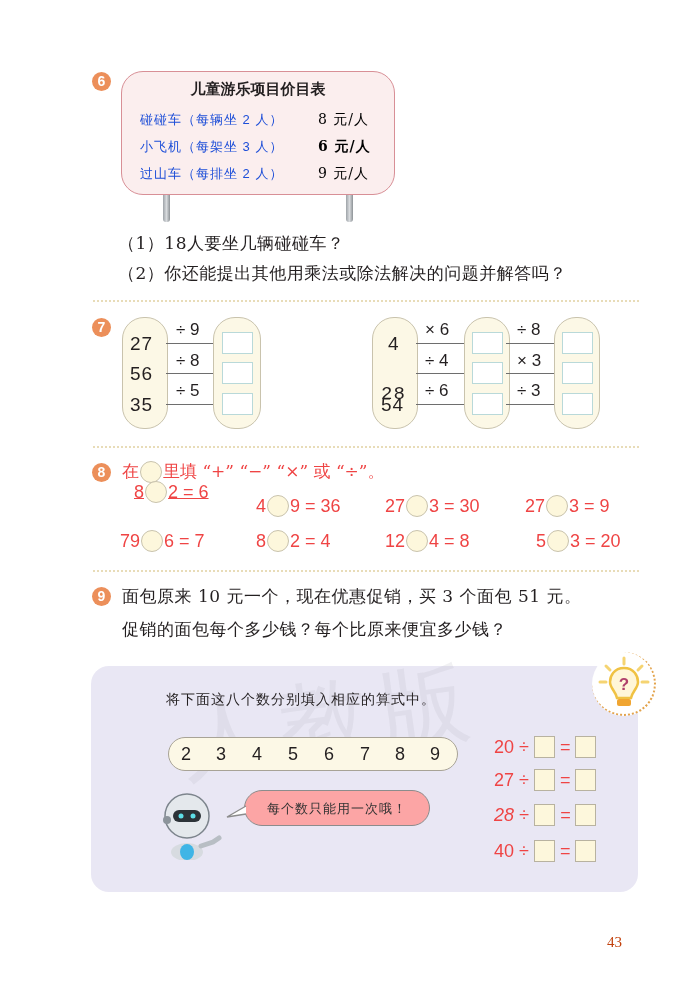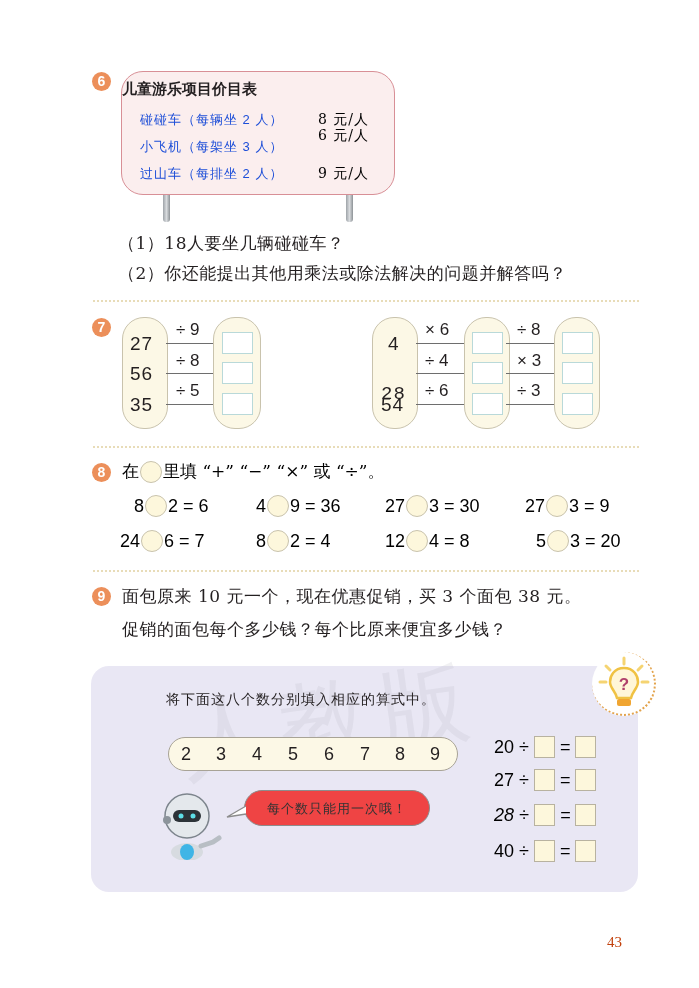"儿童游乐项目价目表" .sign-title { text-align: none -> center }
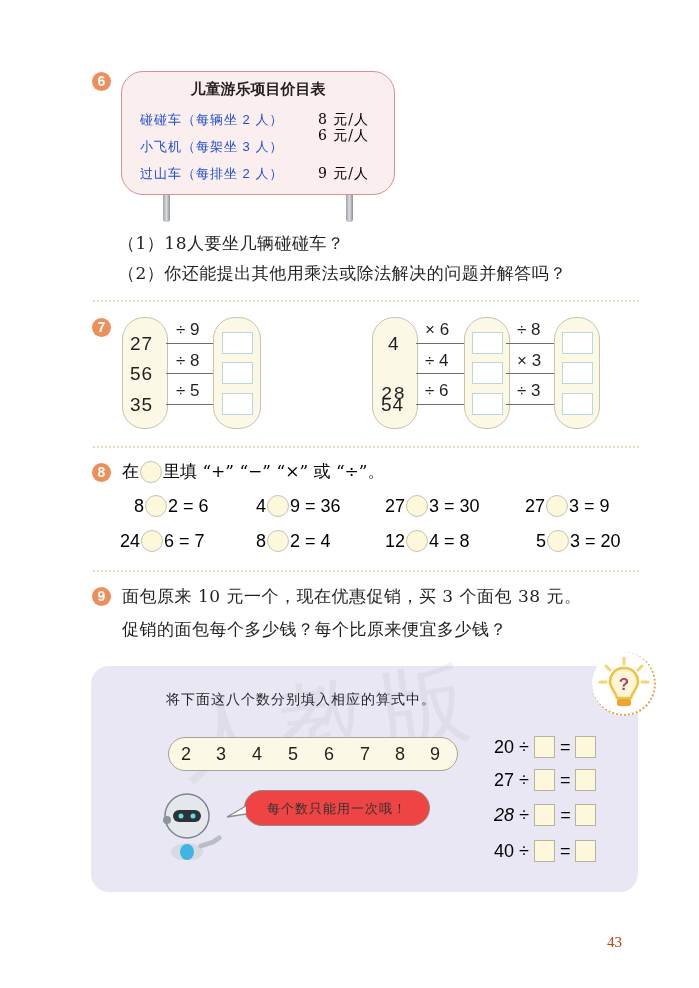"6 元/人" div.sign-price { font-weight: none -> bold; top: 55px -> 66px }
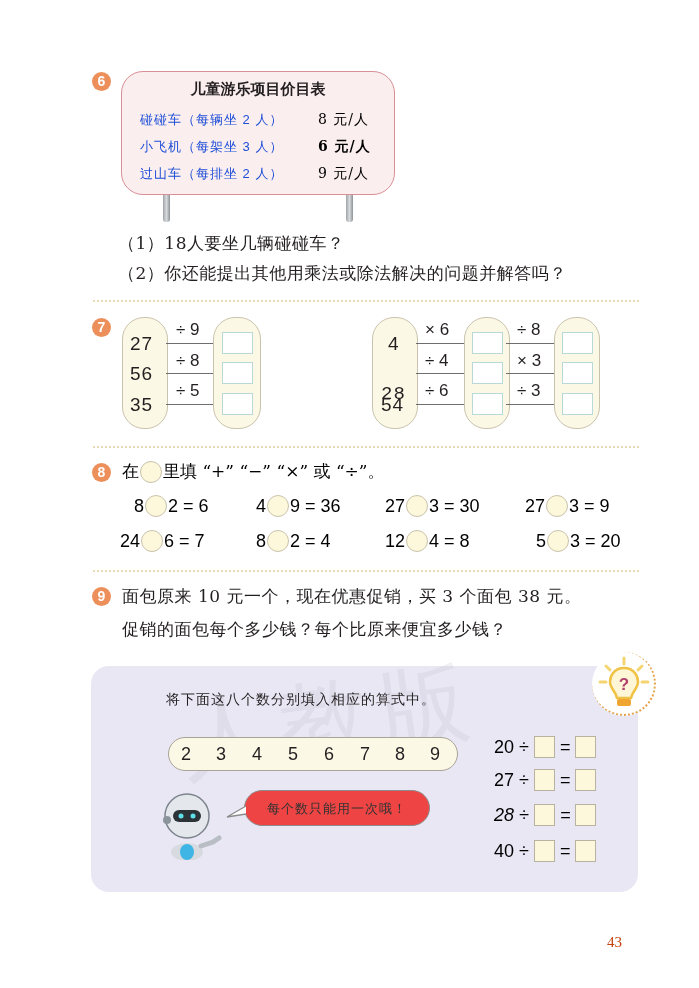"在 里填 “+” “−” “×”" .eq { color: #000000 -> #ef4444 }
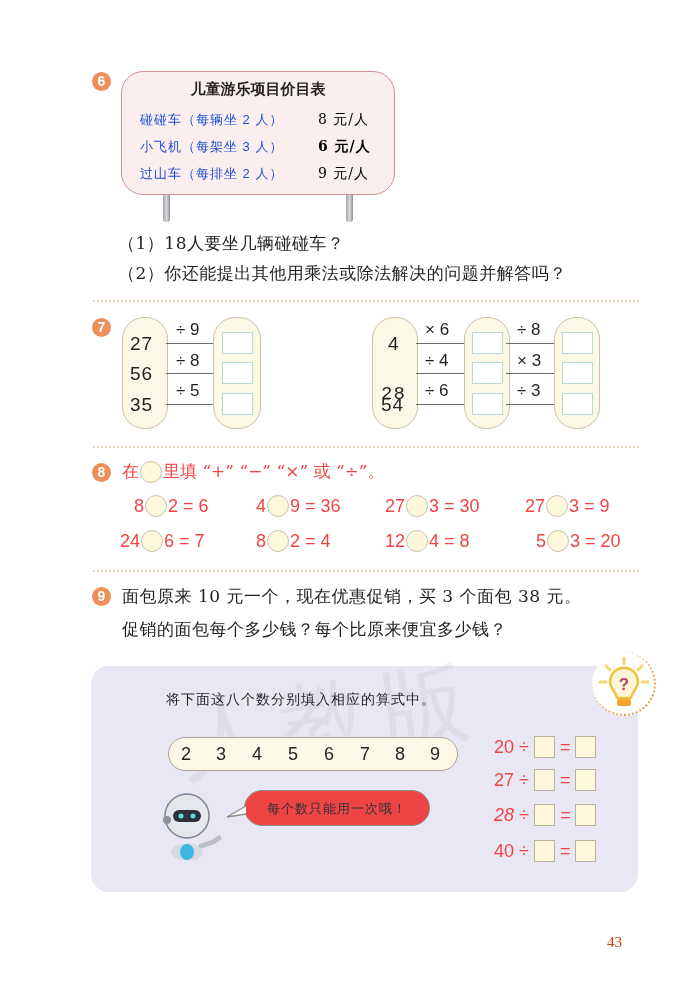"8 2 = 6" div.eq { text-decoration: none -> underline; top: 495px -> 481px }
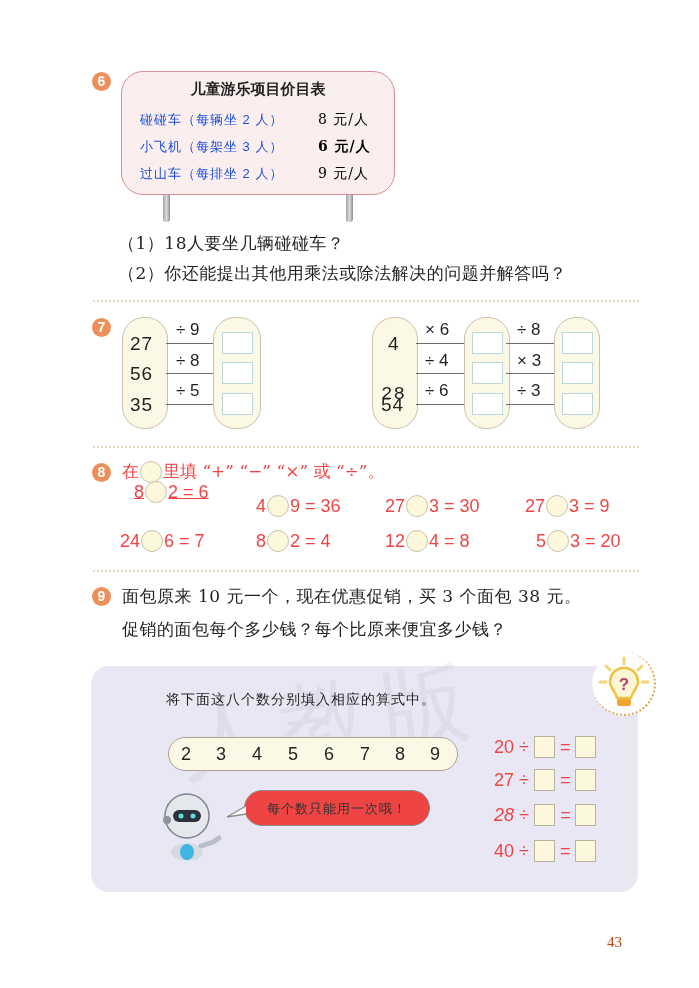"24" span { text: 24 -> 79 }
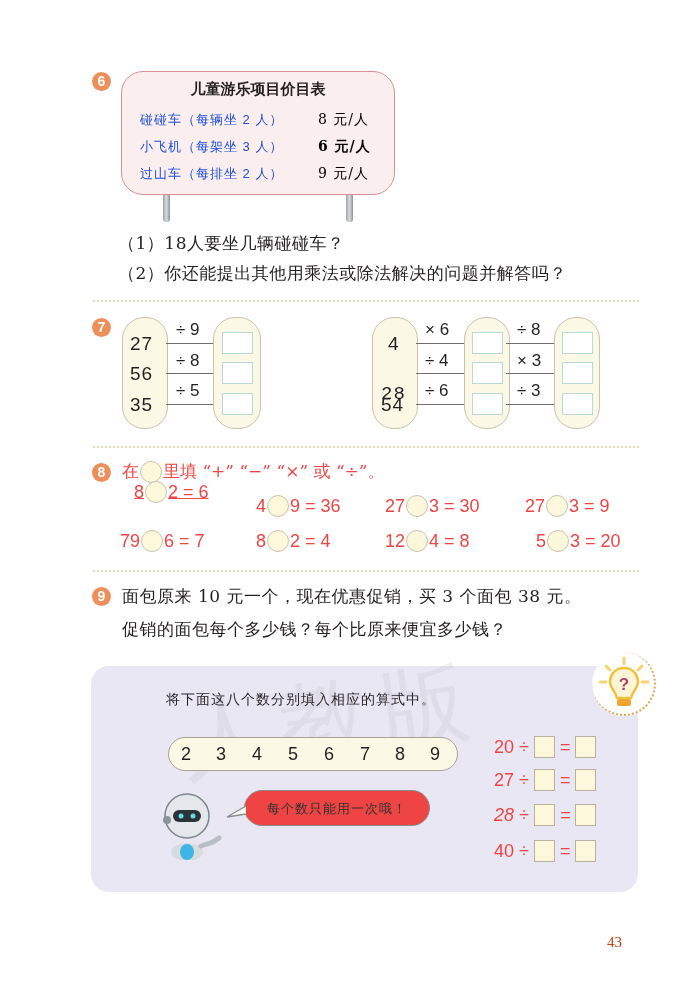"面包原来 10 元一个，现在优惠促销，买 3 个面包" div.q-text { text: 38 -> 51 }
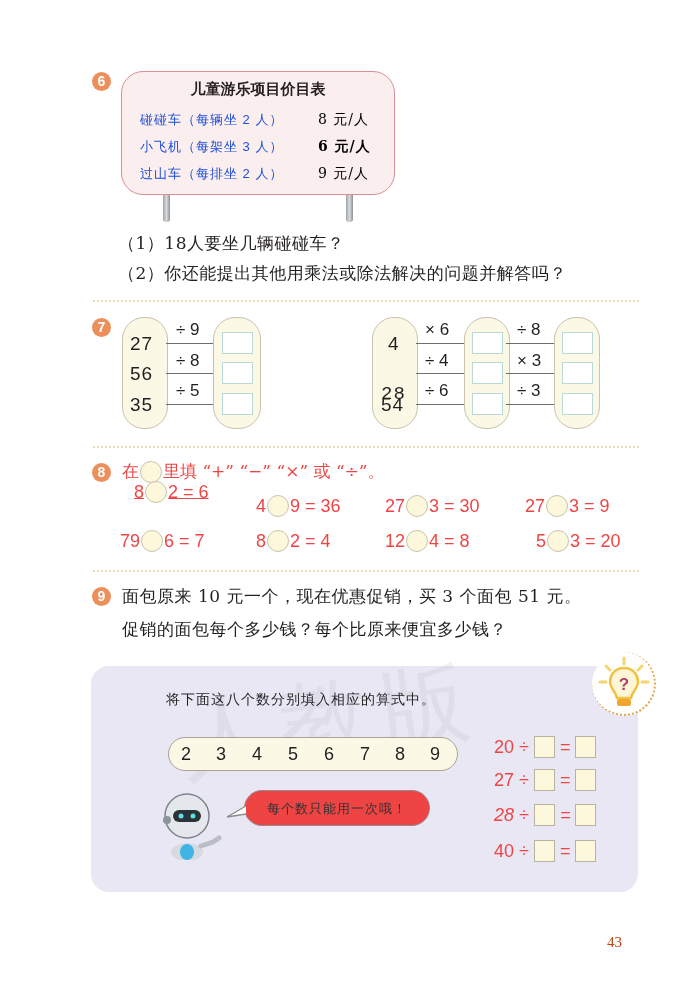"每个数只能用一次哦！" .bubble { background: #ef4444 -> #fca5a5 }
